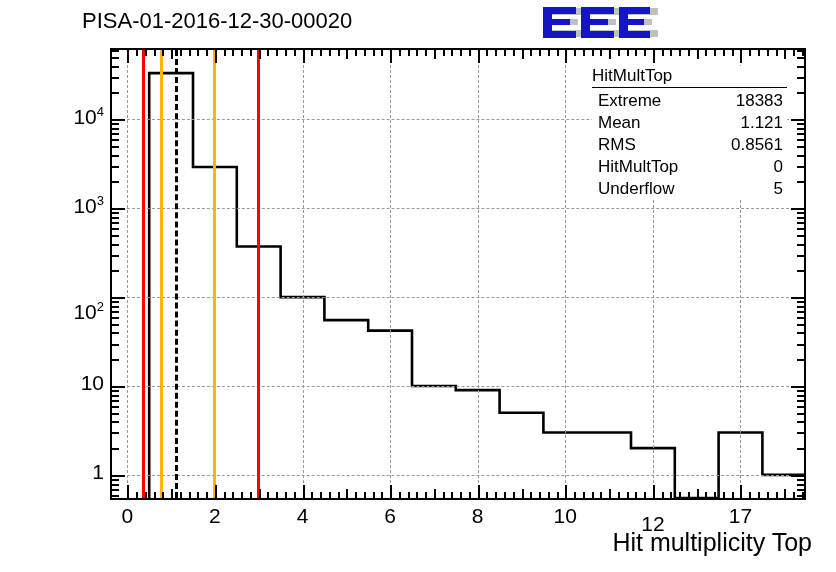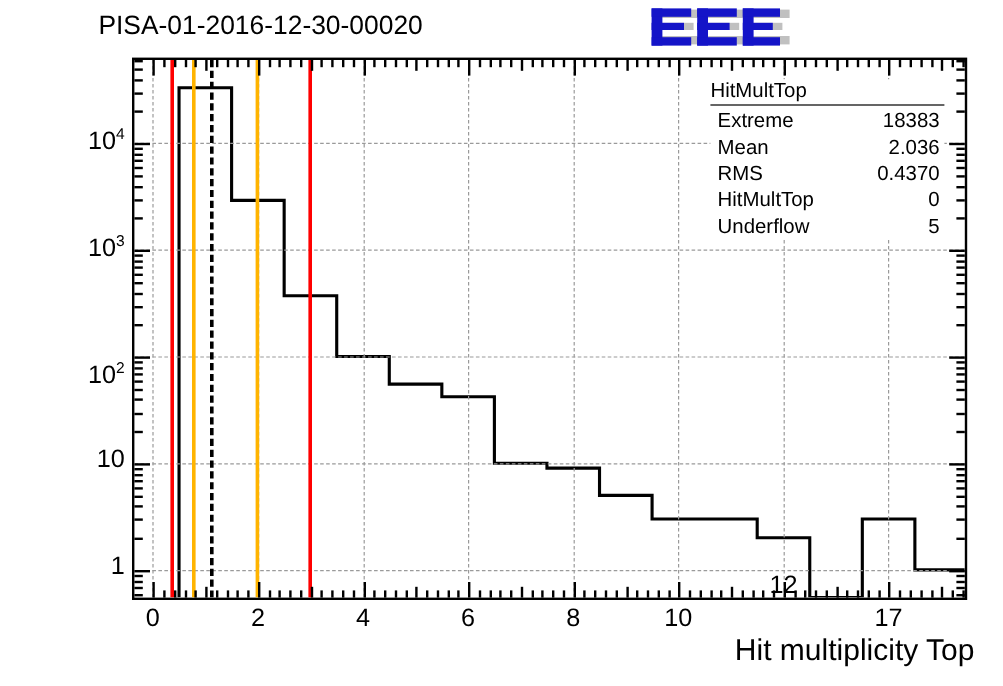"2.036" span { text: 2.036 -> 1.121 }
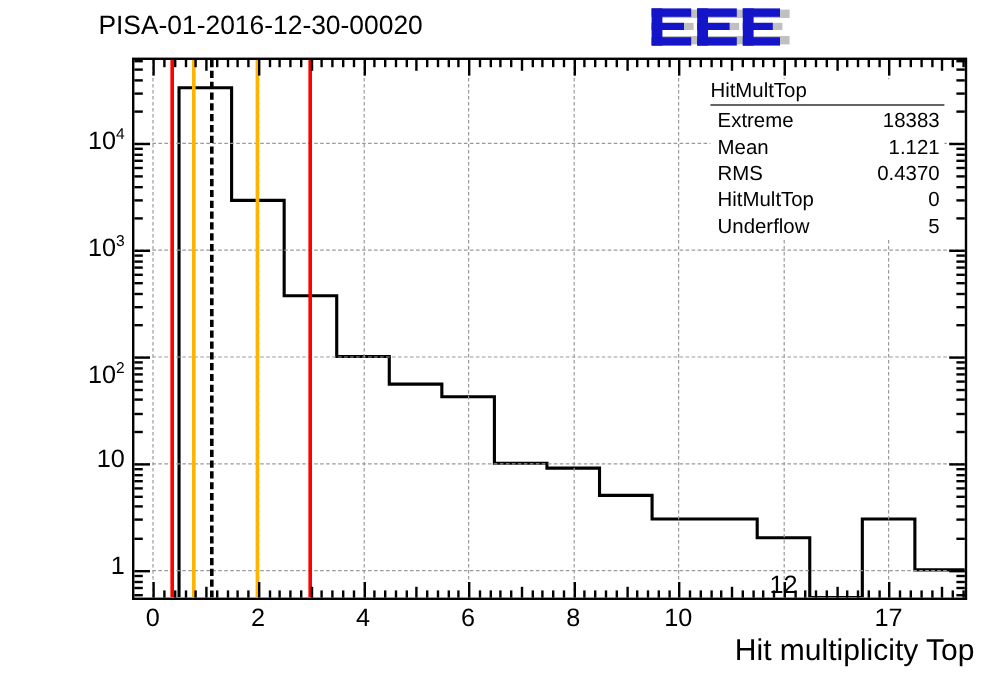"0.4370" span { text: 0.4370 -> 0.8561 }
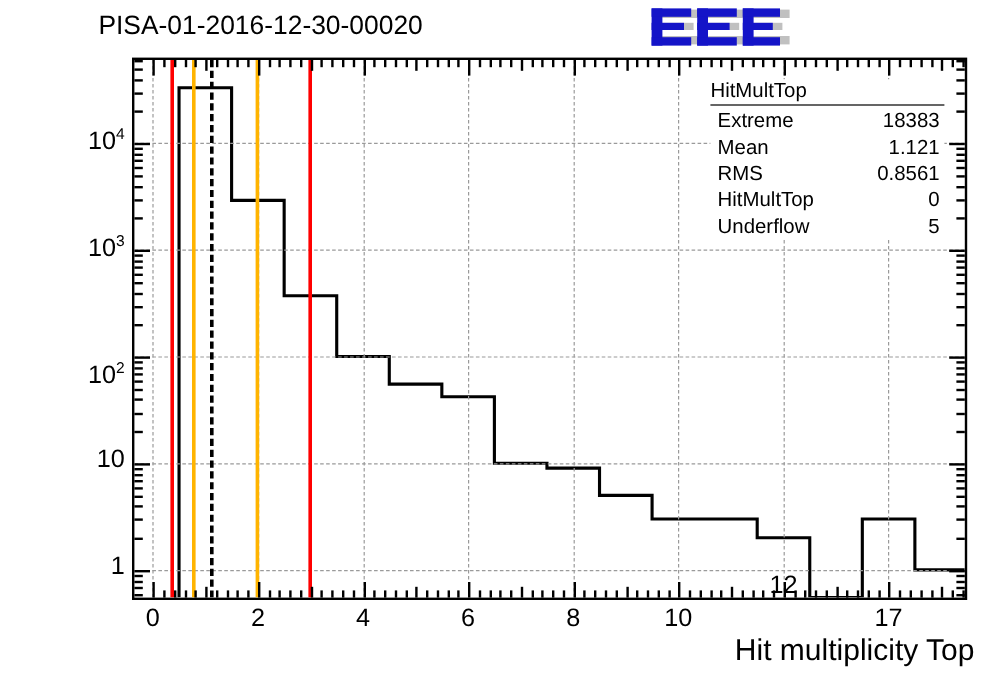"12" div.xlab { top: 476px -> 512px }
